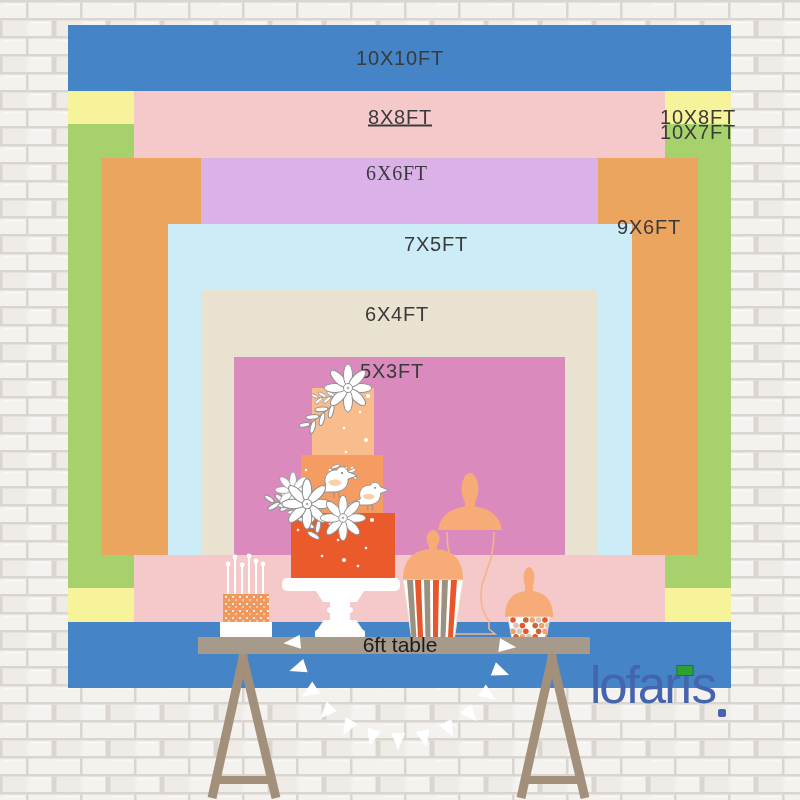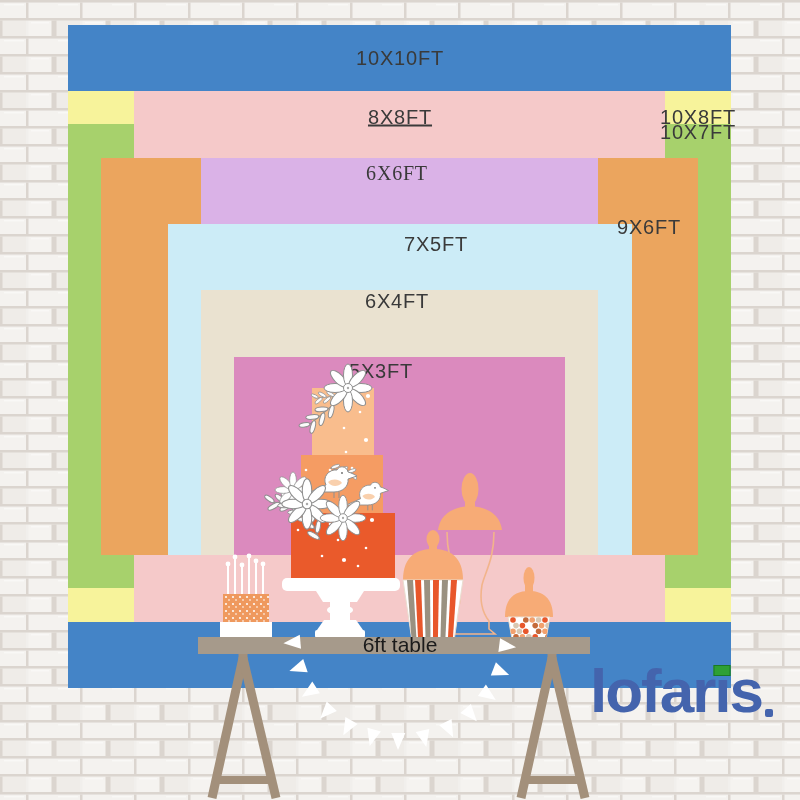"6X4FT" span.size-label { top: 301px -> 314px }
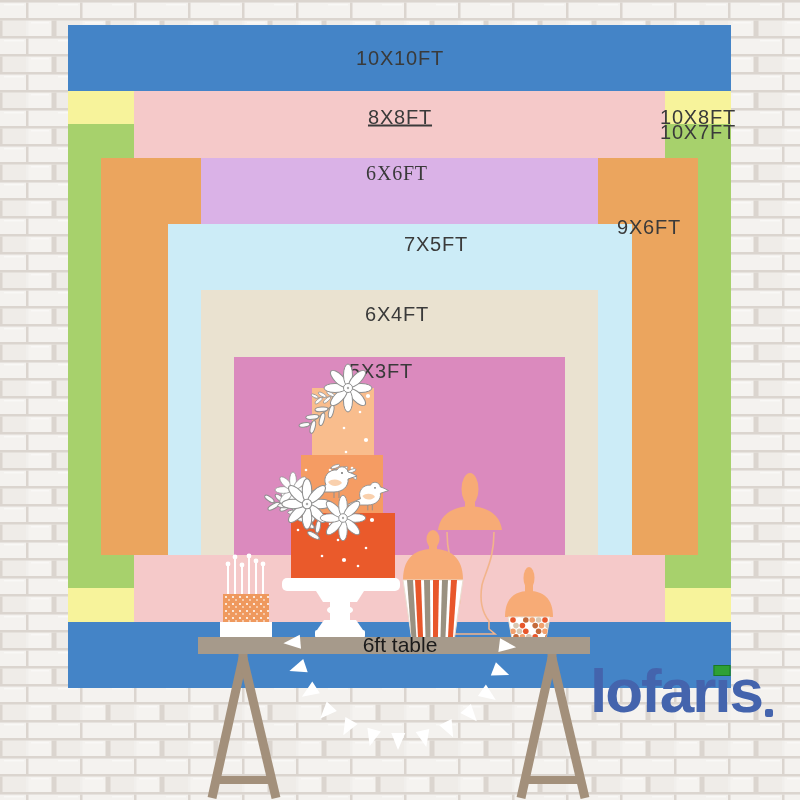"5X3FT" span.size-label { left: 381px -> 392px }
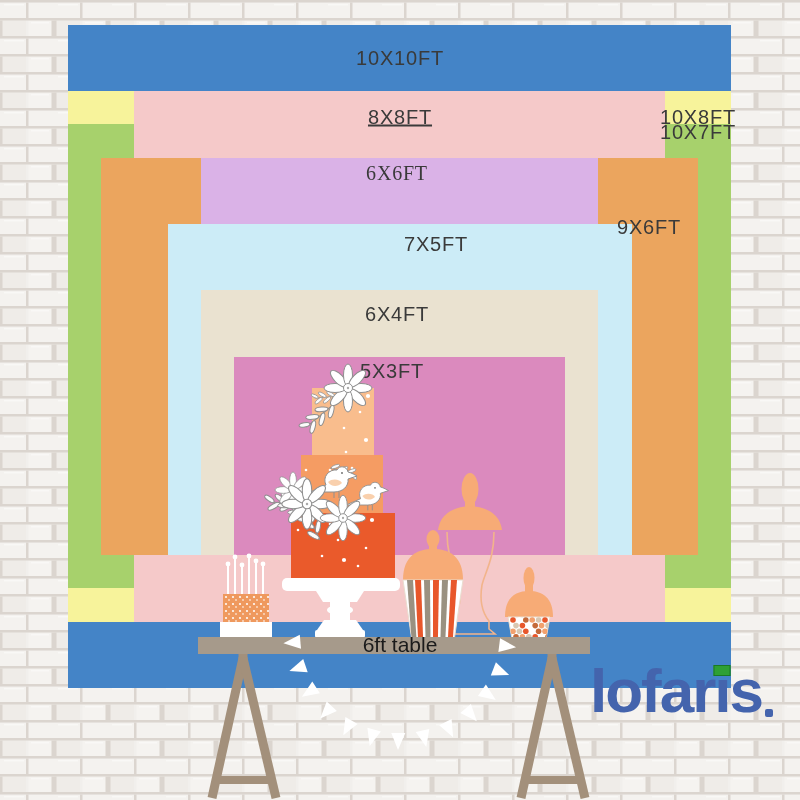"lofarıs" #logo { font-size: 62px -> 51px; font-weight: bold -> normal }
